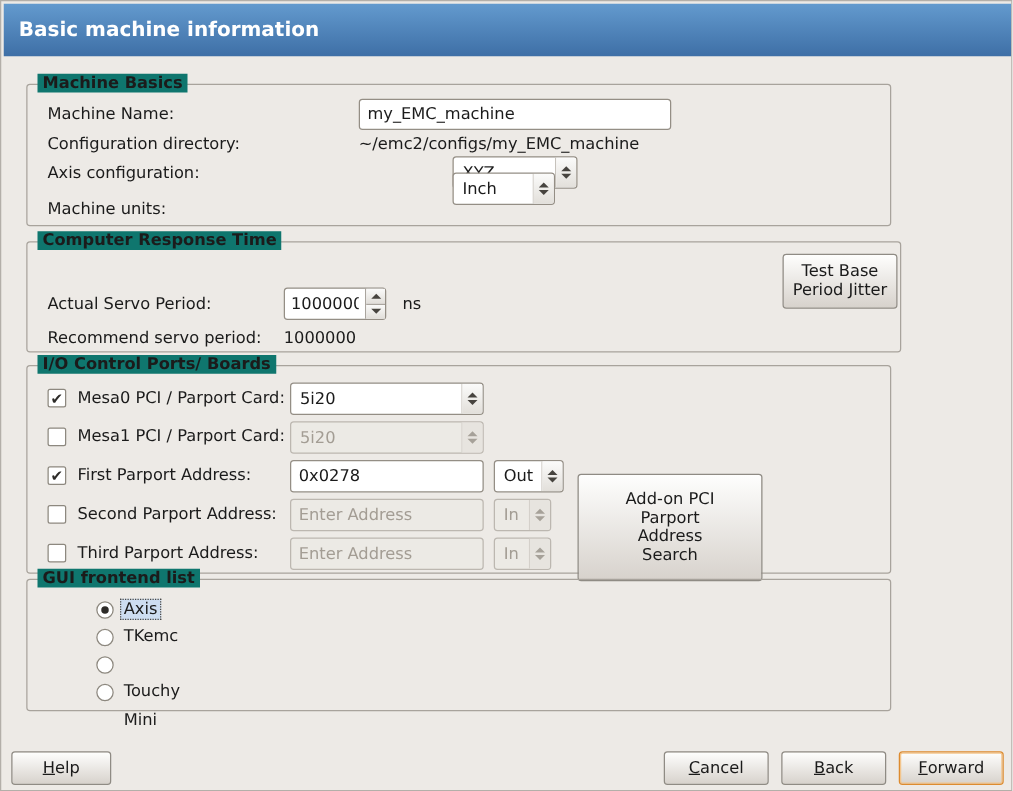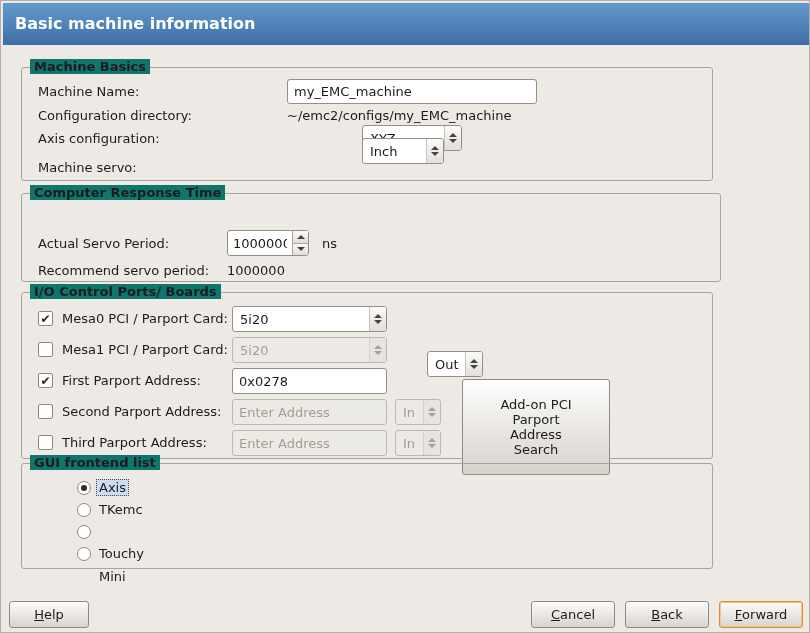"Machine servo:" span.lbl { text: servo -> units }
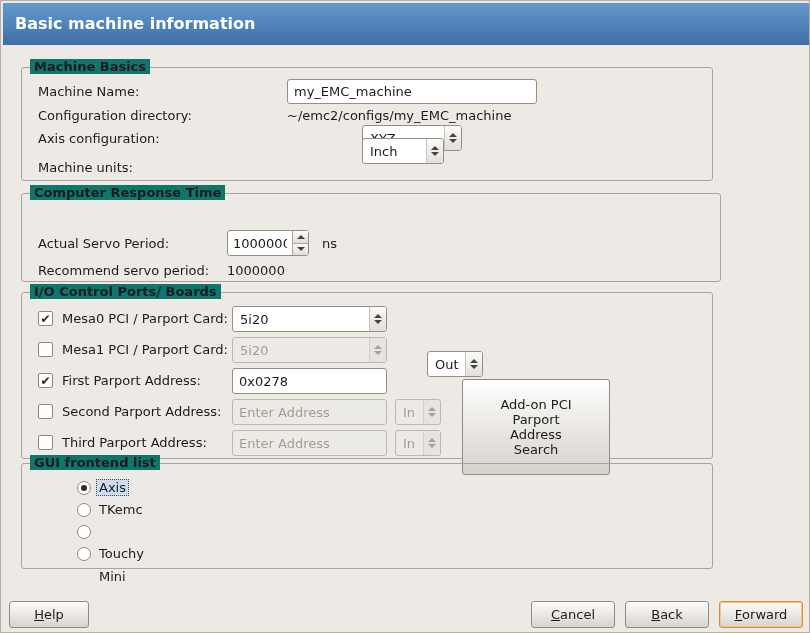"Test Base" div.btn { html: none -> <div>Test Base Period Jitter</div> }
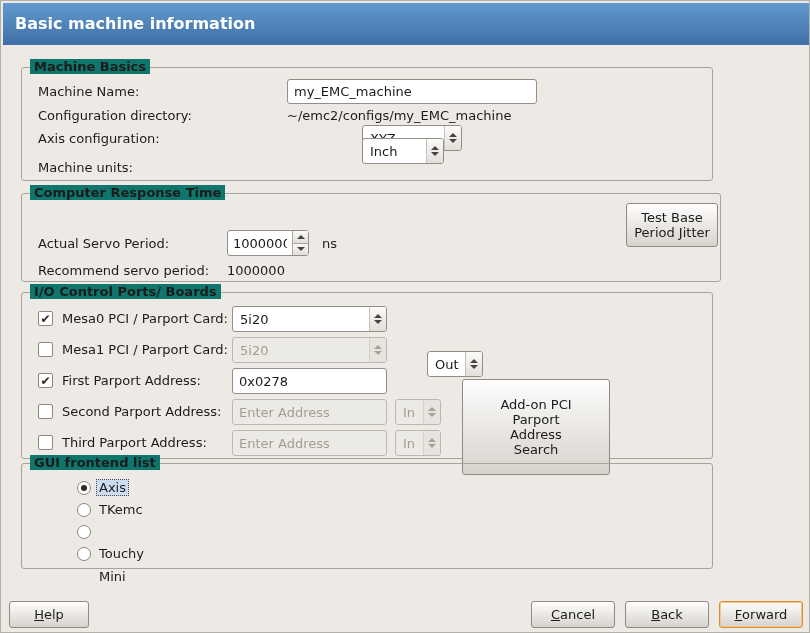"Out" div.combo { margin-left: 32px -> none; top: 58px -> 75px }
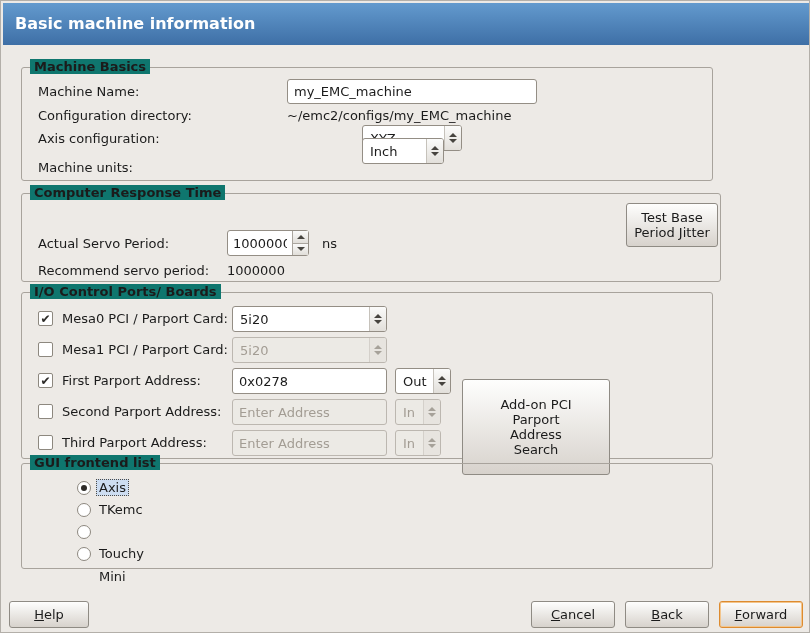"Add-on PCI" div.btn { height: 96px -> 86px }
